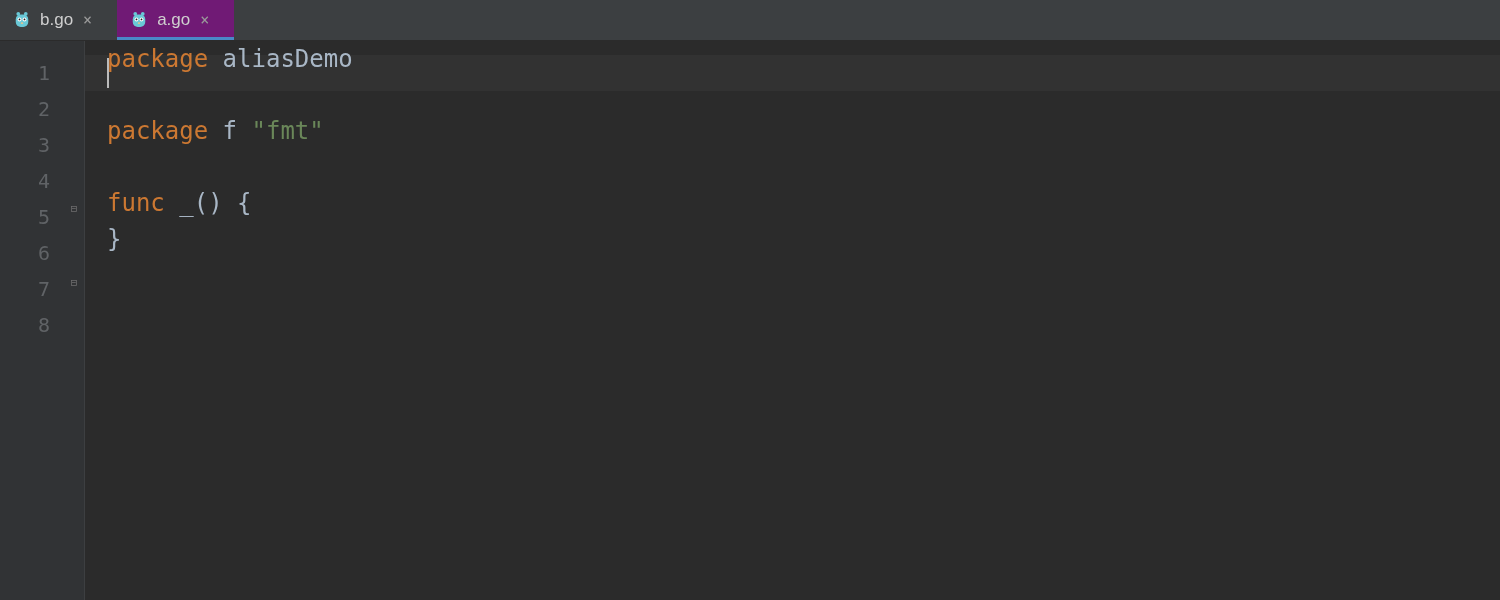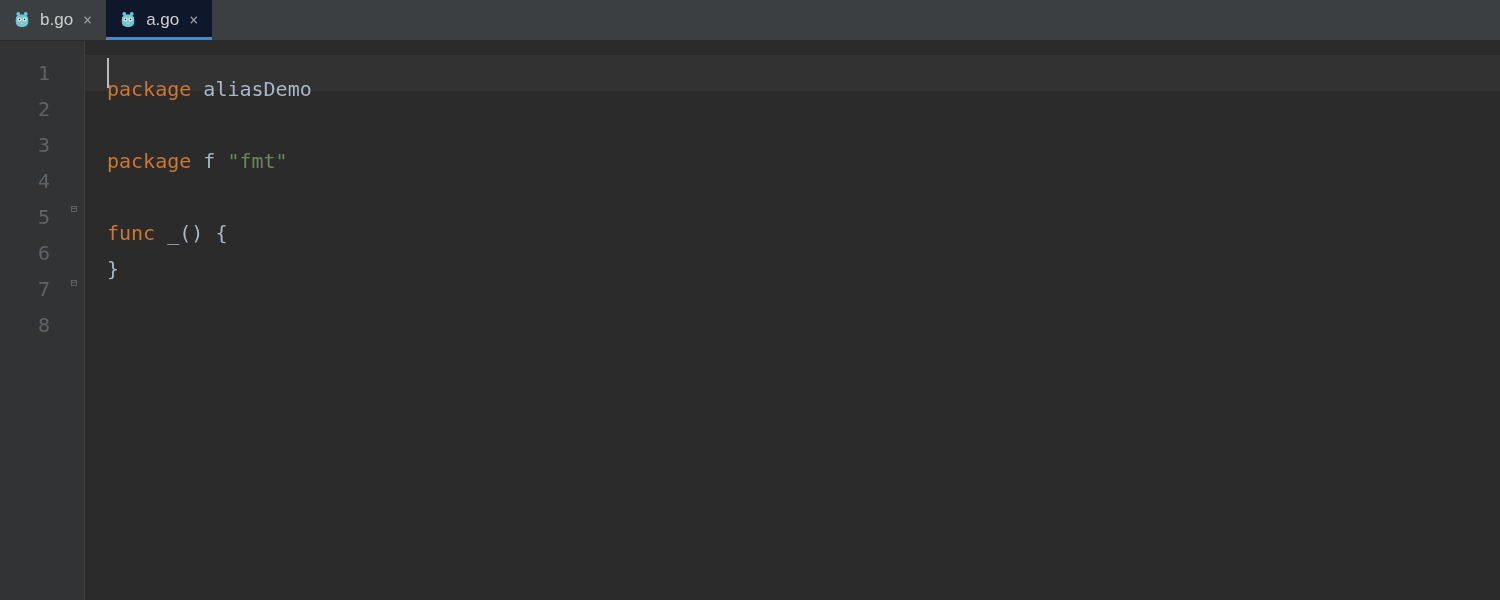"b.go" .tab { padding: 0 12px 0 12px -> 0 23px 0 12px }
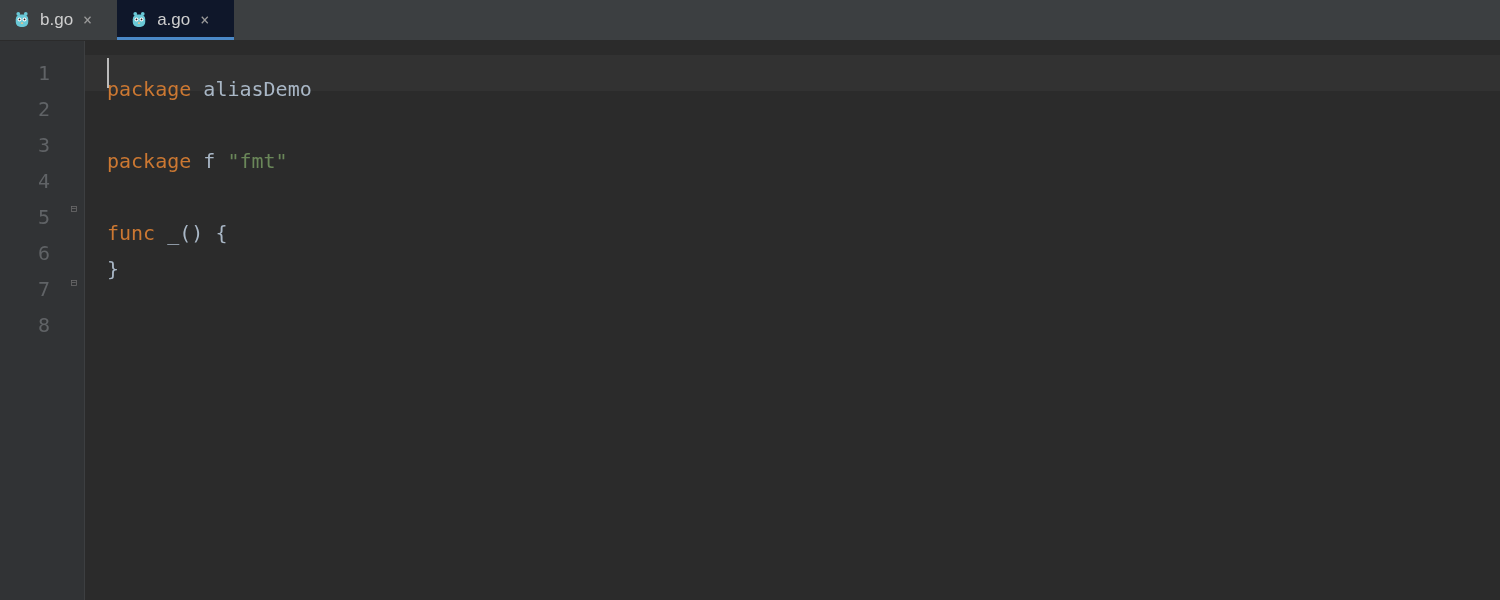"a.go" .tab.active { background: #0f172a -> #701a75 }
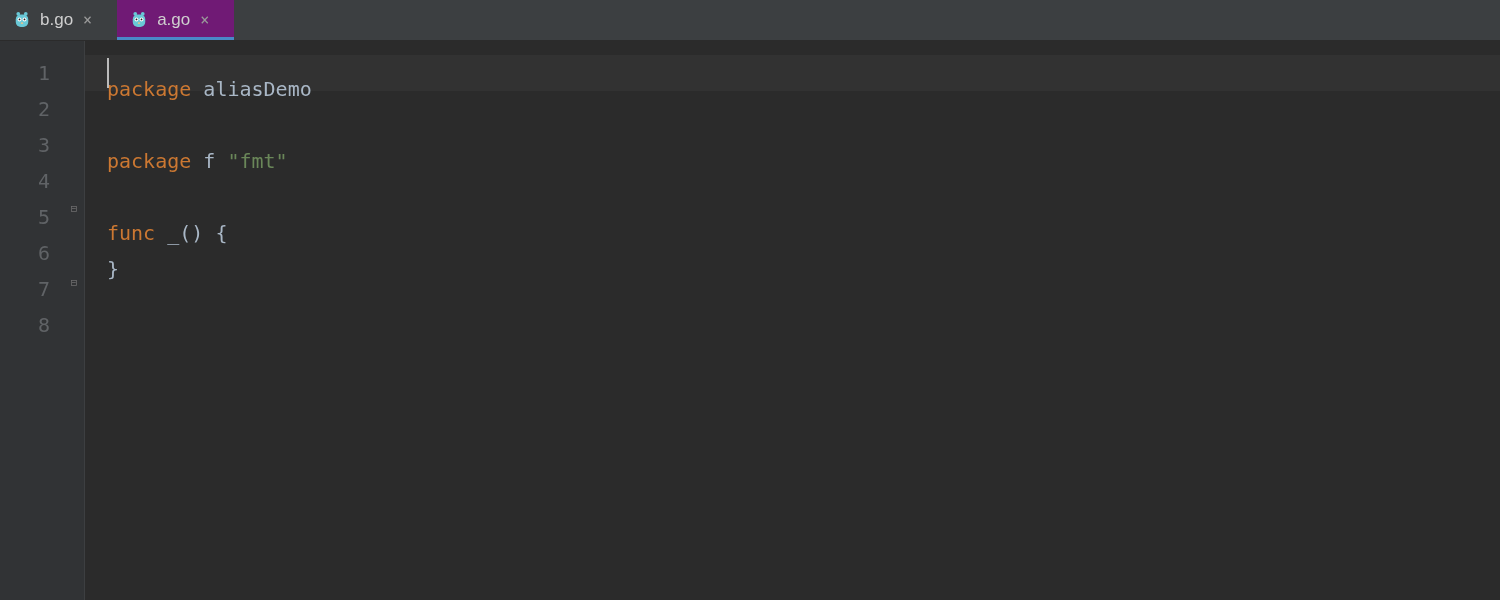"package aliasDemo" .code { font-size: 20px -> 24px; padding-top: 30px -> 0 }
